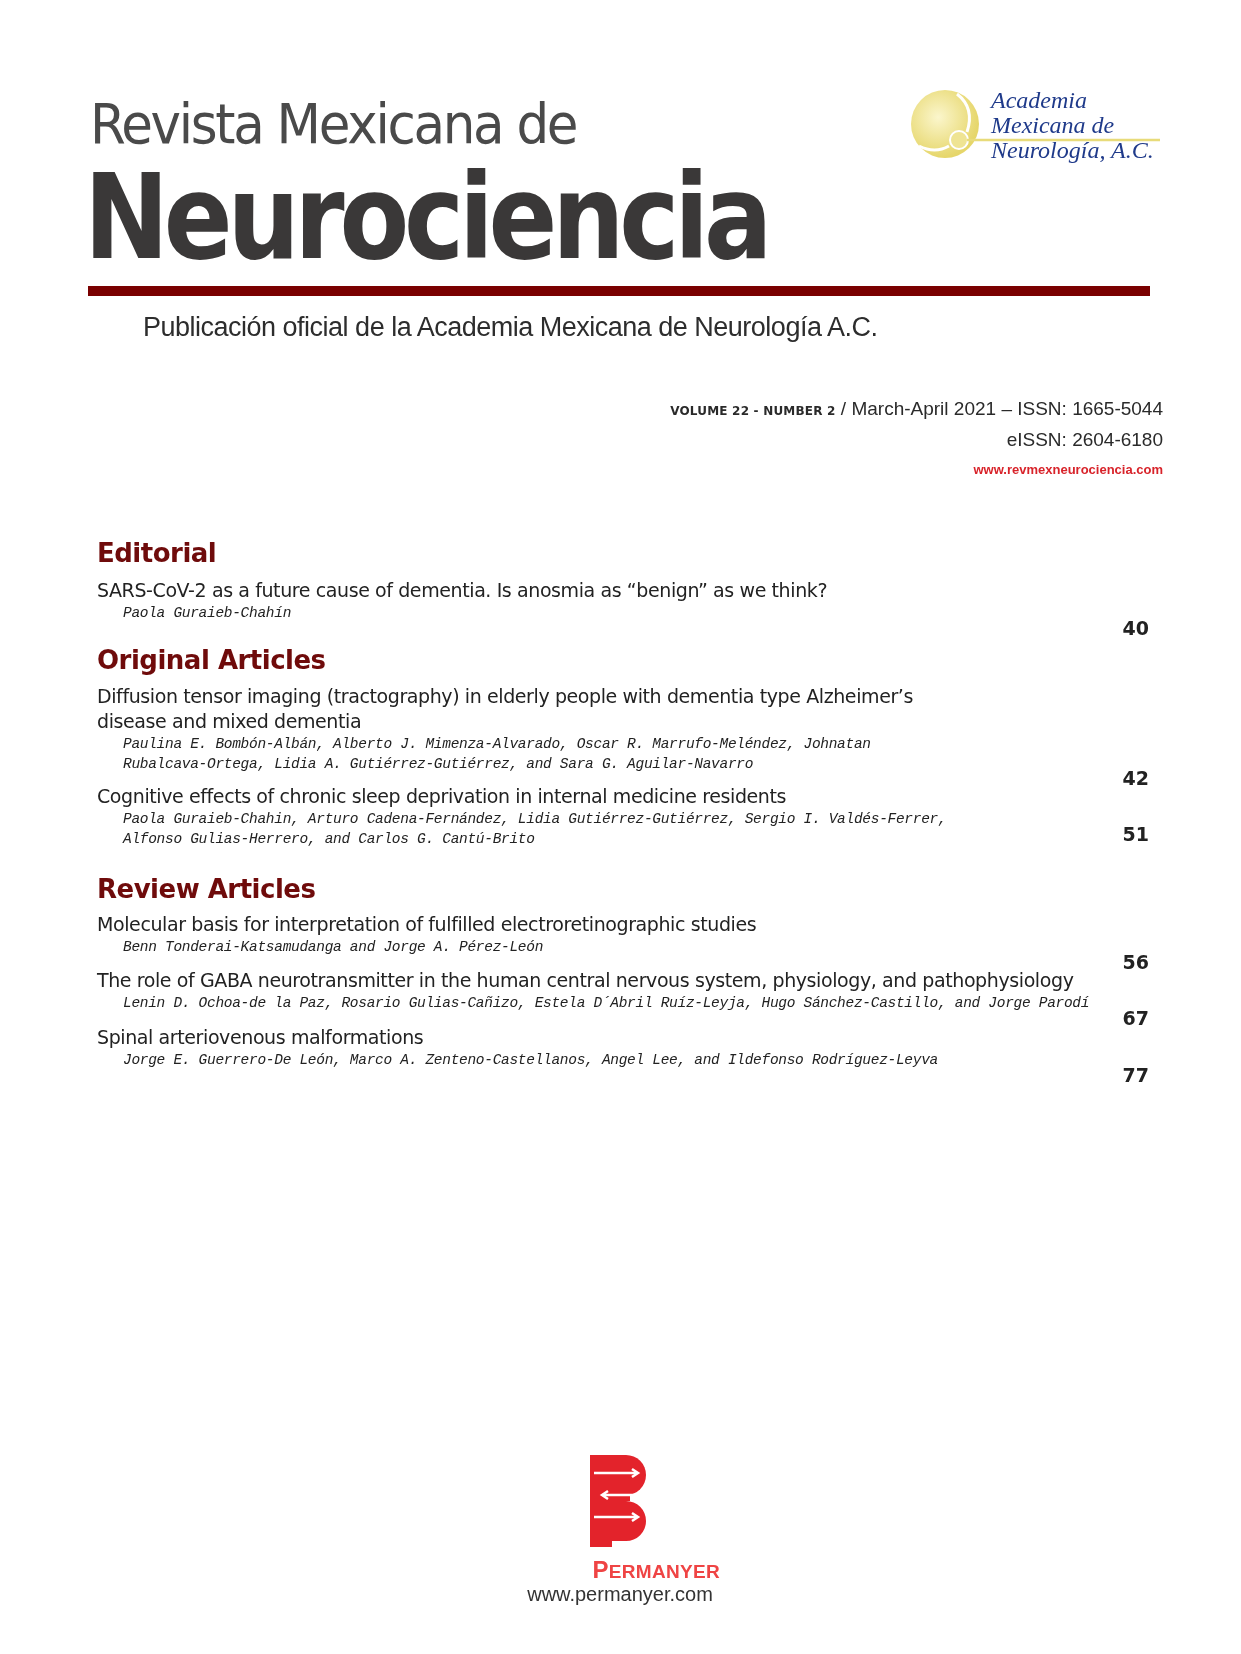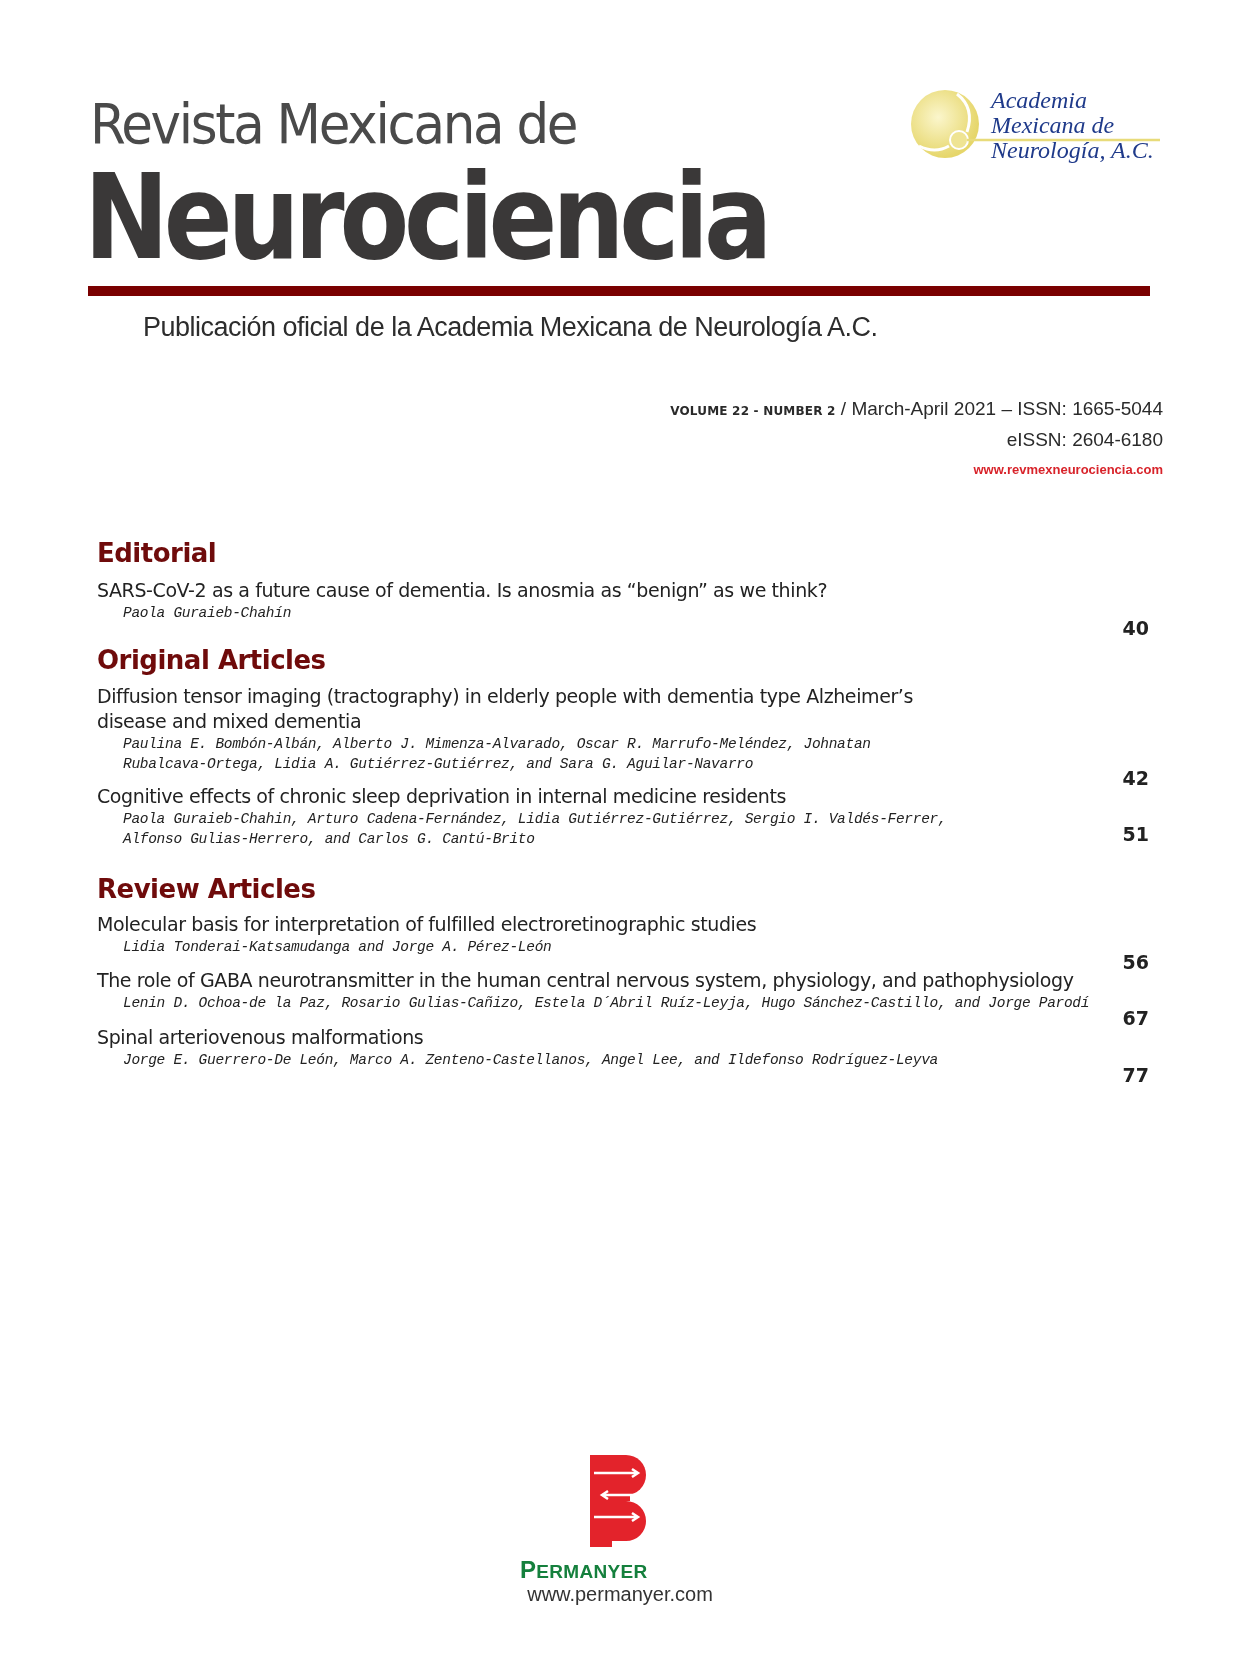"Lidia Tonderai-Katsamudanga and Jorge A." div.abs { text: Lidia -> Benn }
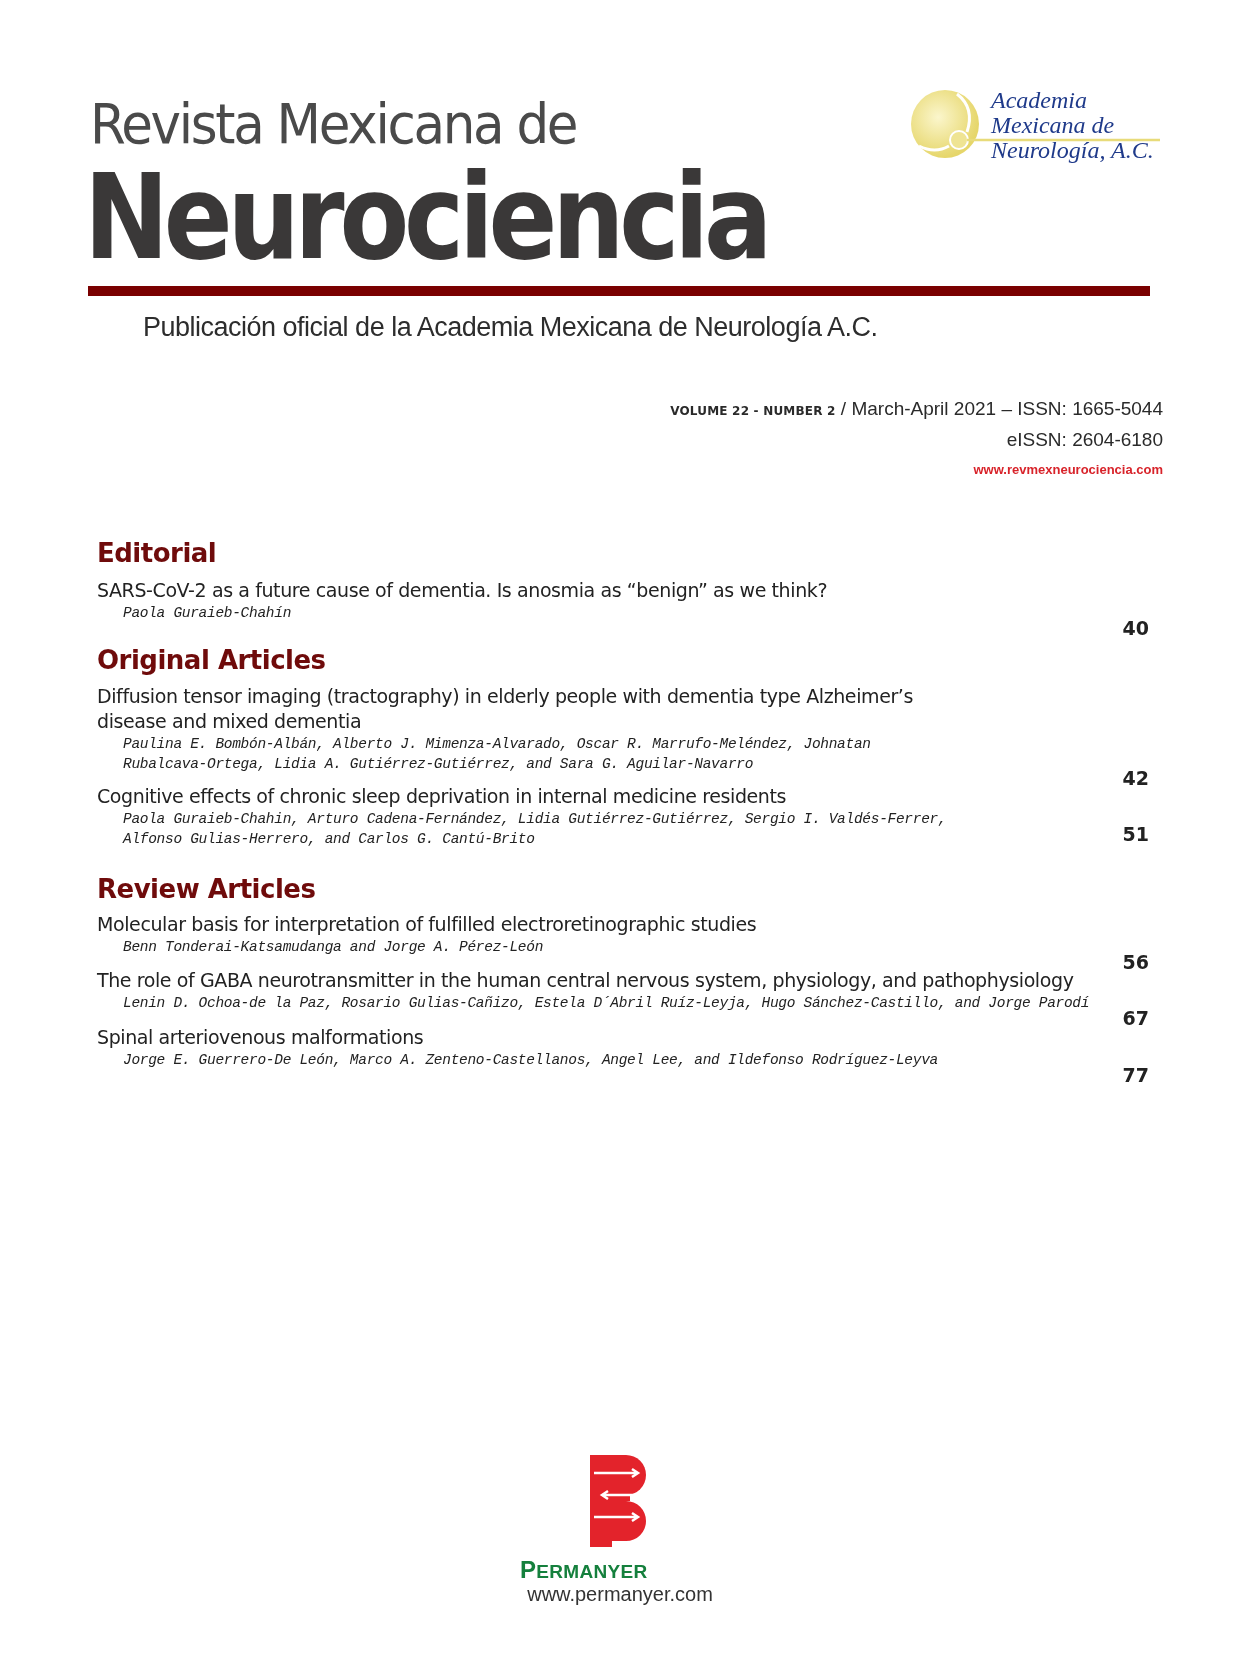"PERMANYER" .publisher-name { color: #15803d -> #ef4444; text-align: left -> right }
